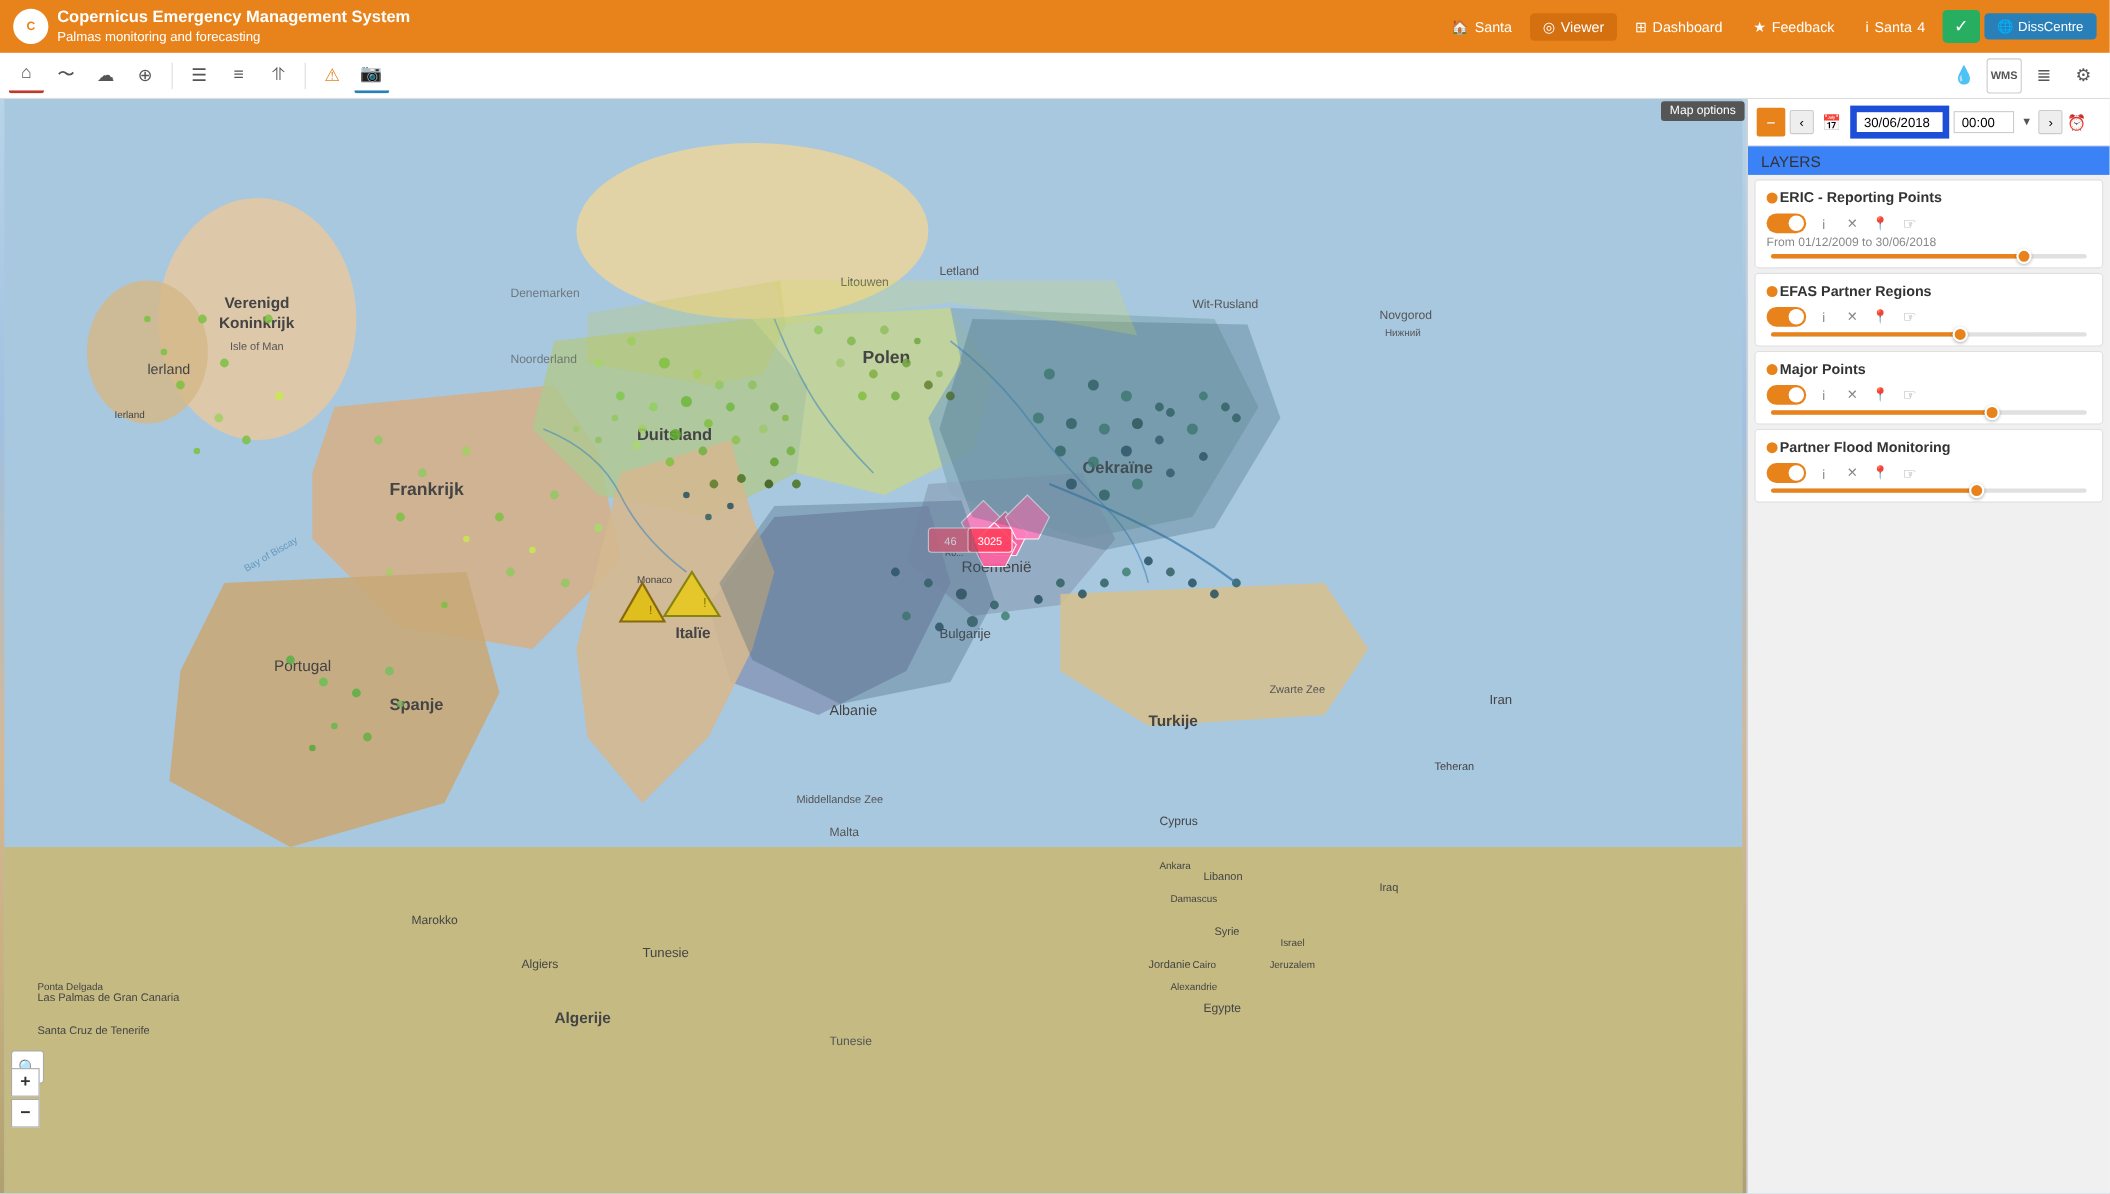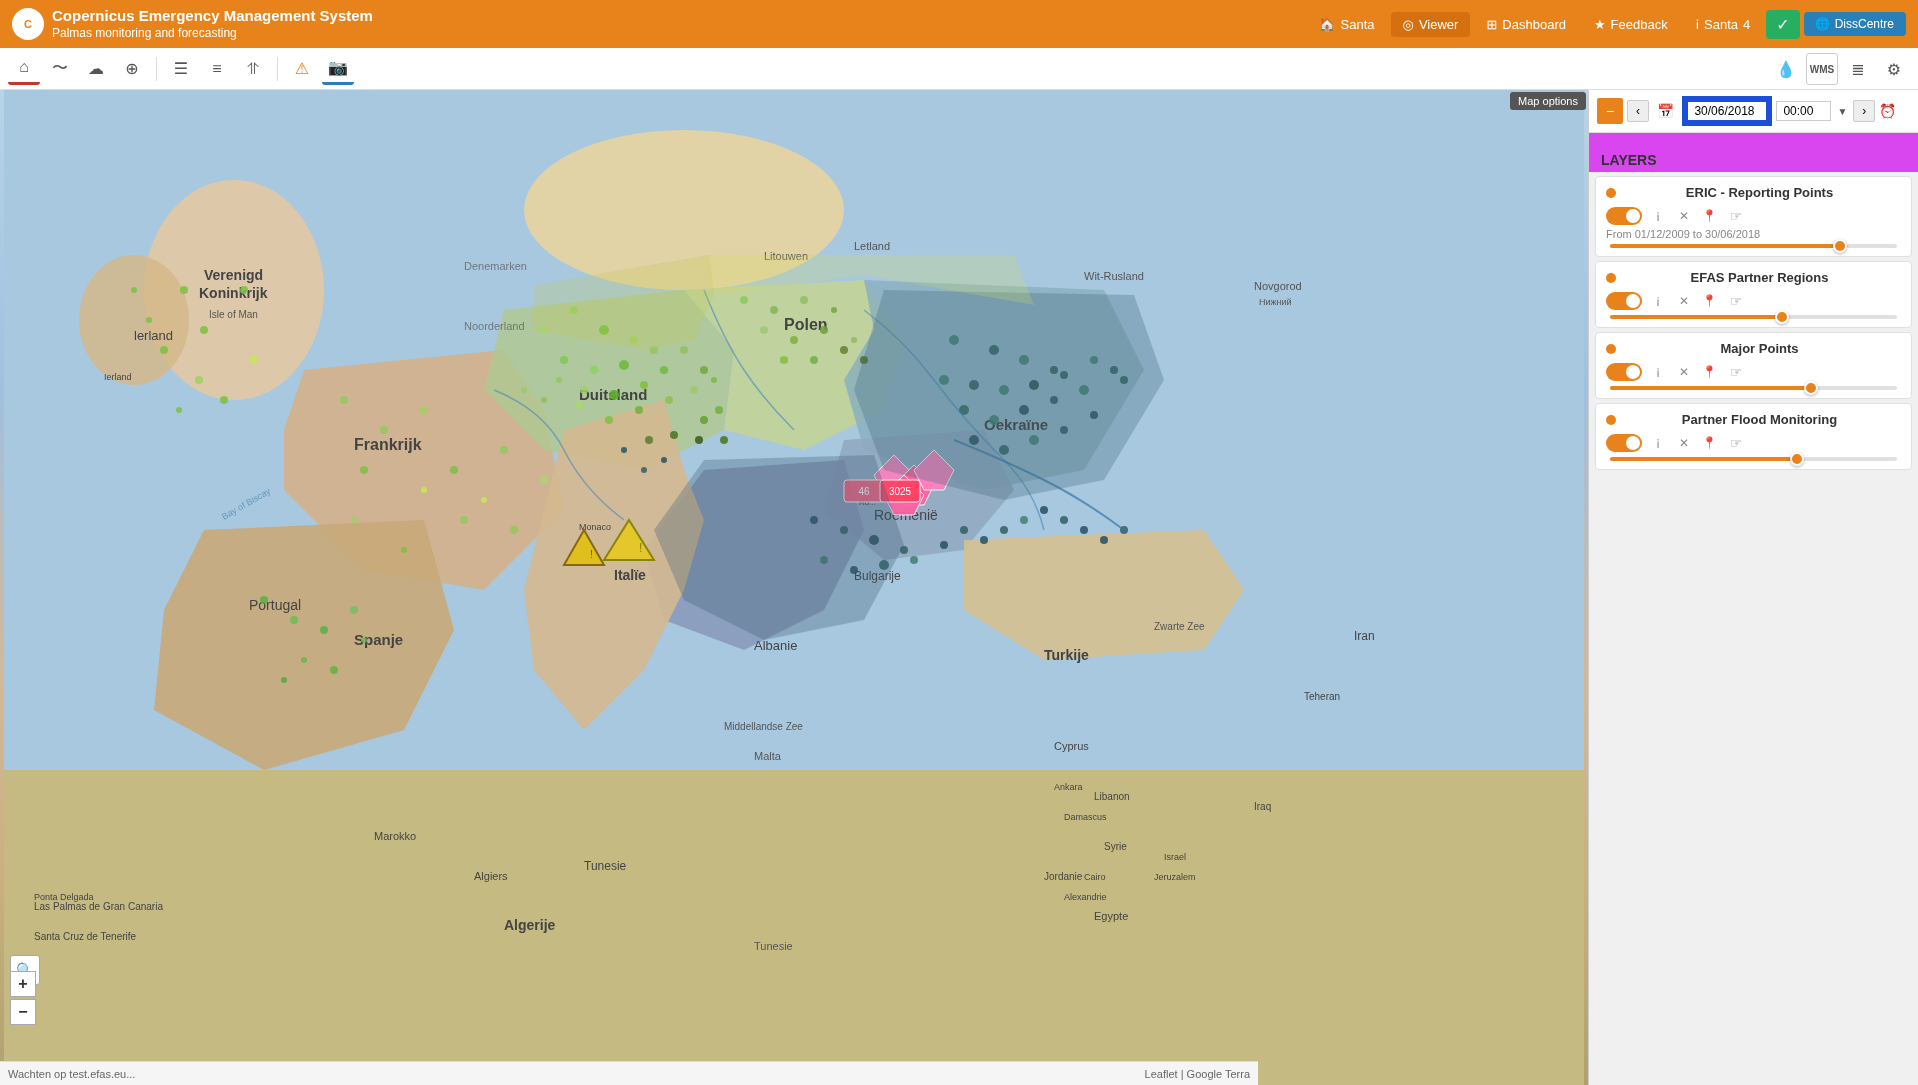"LAYERS" #layers-title { background: #d946ef -> #3b82f6; font-weight: bold -> normal; padding: 19px 12px 4px -> 6px 12px 4px }
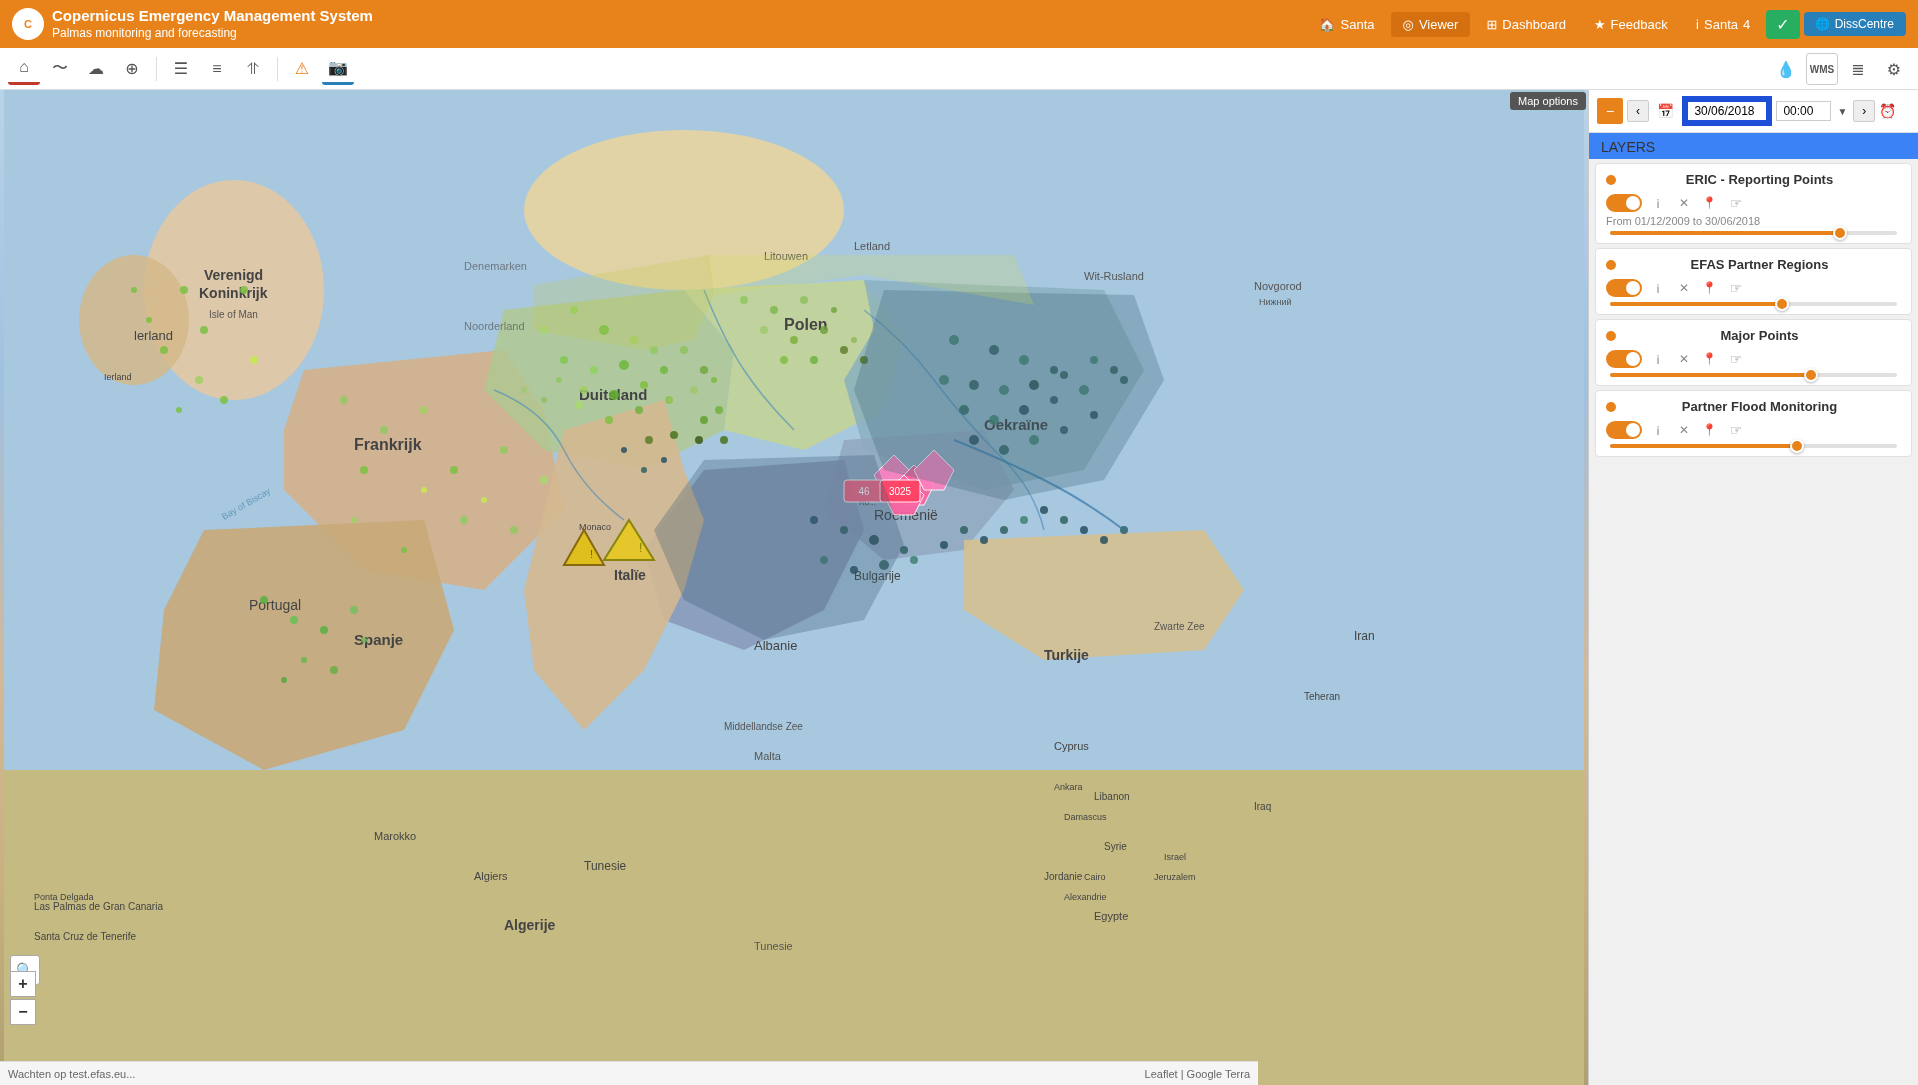"ERIC - Reporting Points" .layer-header { text-align: center -> none }
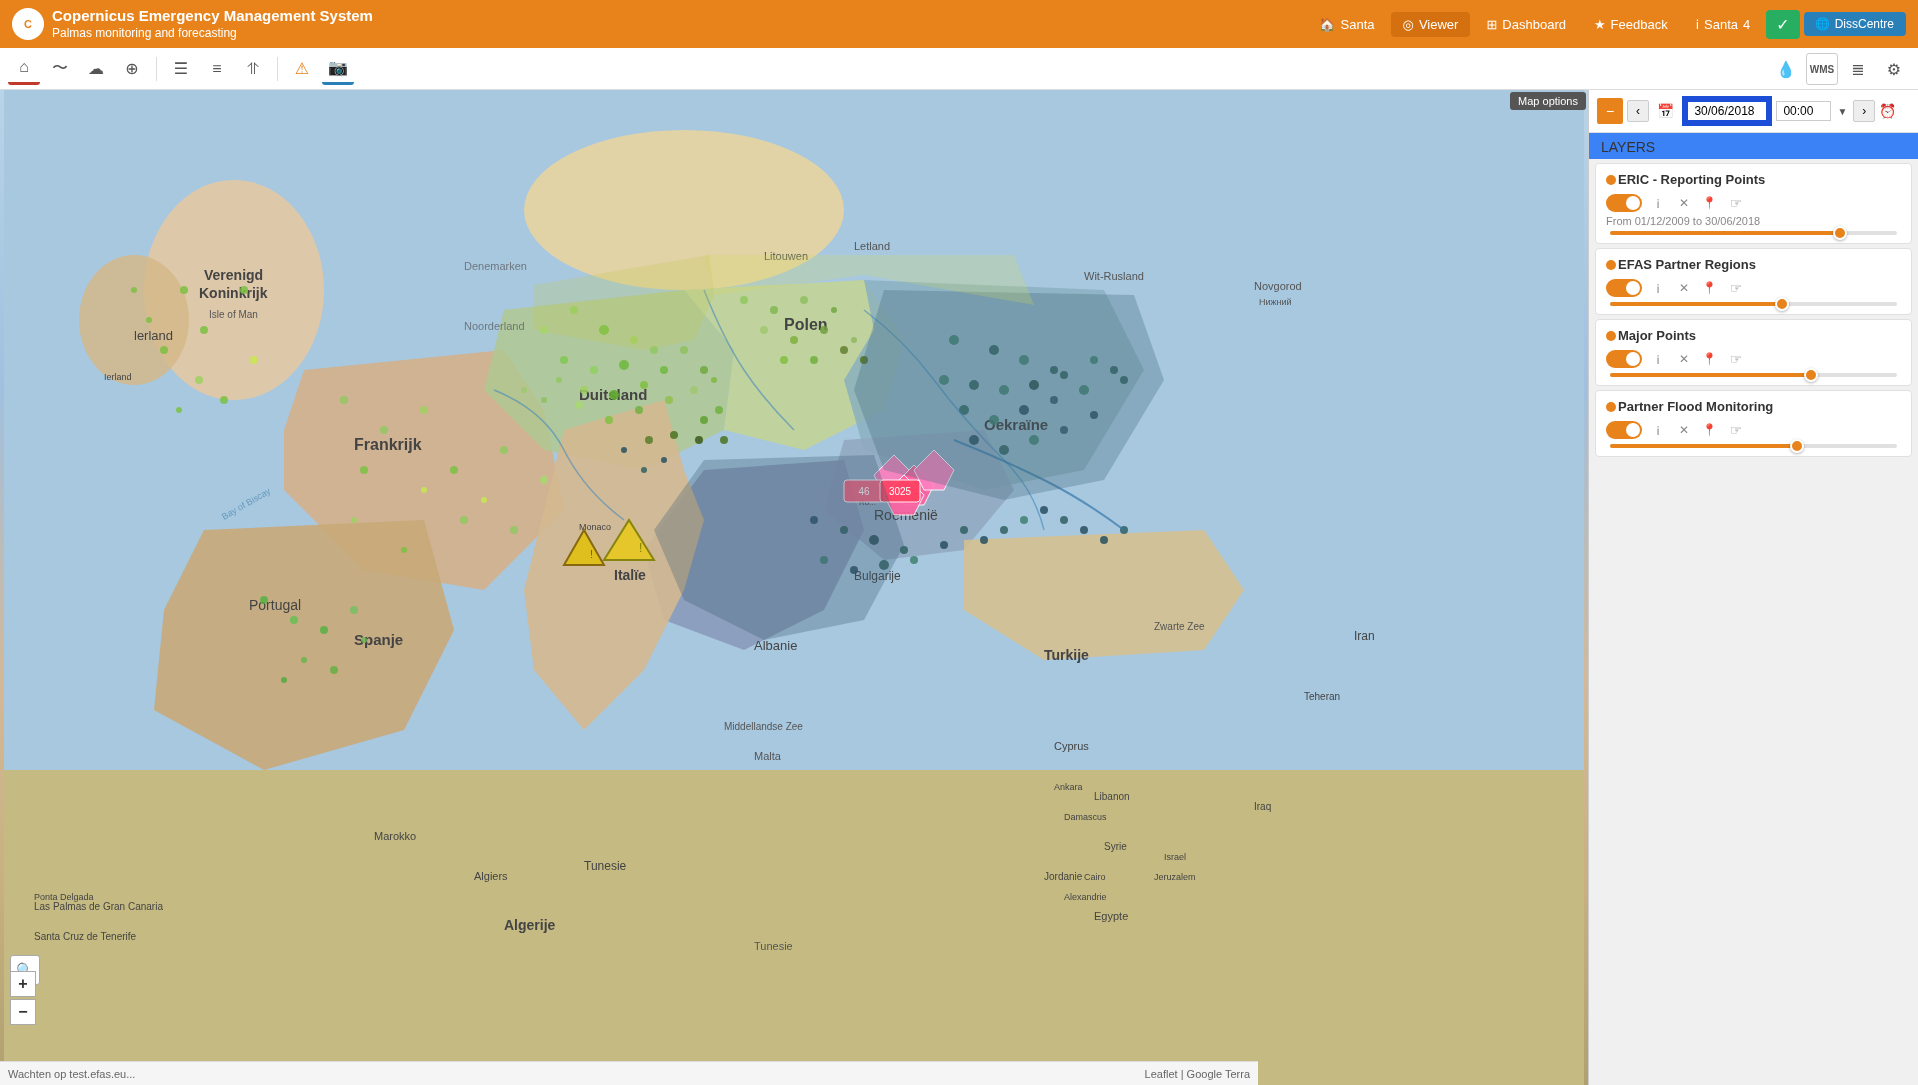"Wachten op test.efas.eu..." div { html: <div> <span>Wachten op test.efas.eu...</span> <span>Leaflet | Google Terra</span> </div> -> none }
